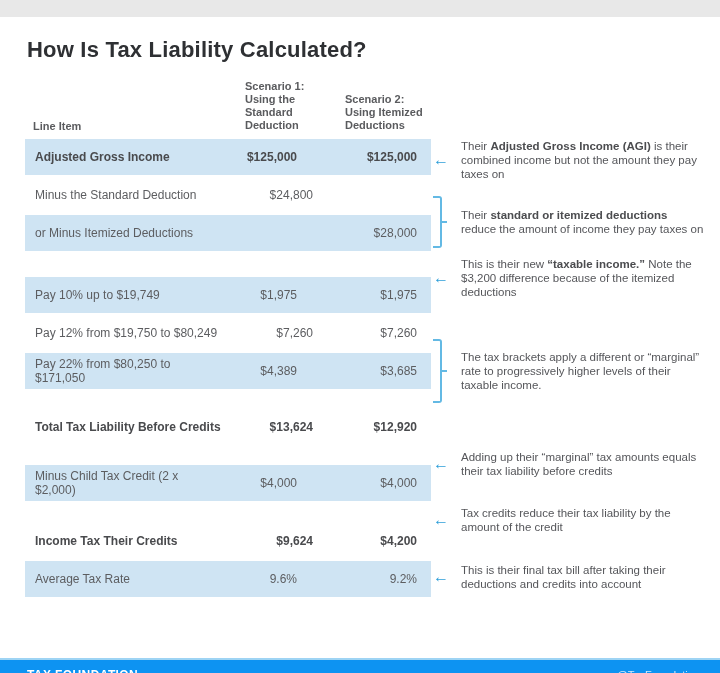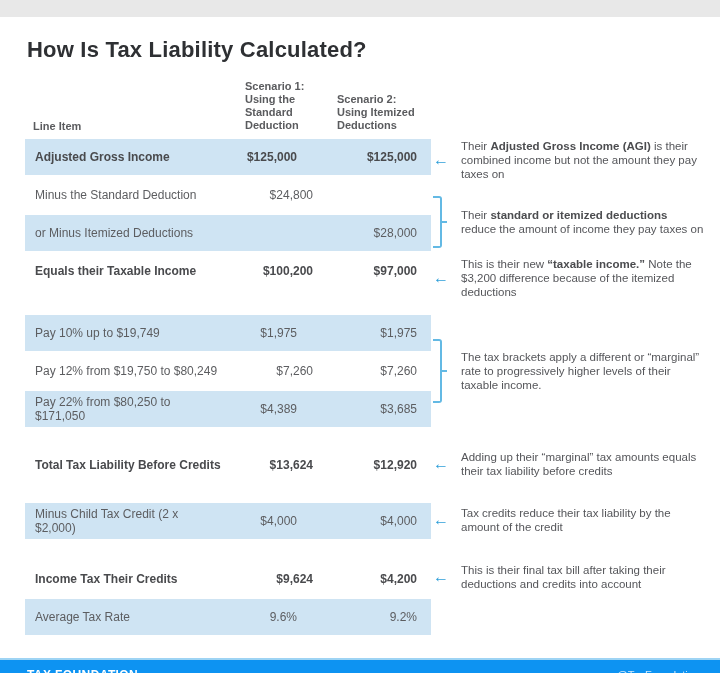"Scenario 2:" .th-c2 { left: 14px -> 22px }
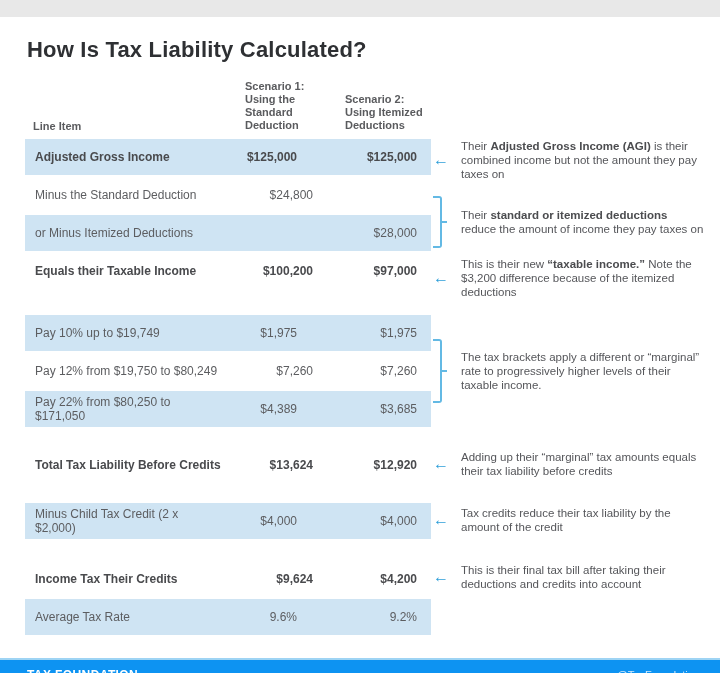"Equals their Taxable Income" div.row { html: <div> <div>Equals their Taxable Income</div> <div>$100,200</div> <div>$97,000</div> </div> -> none }
